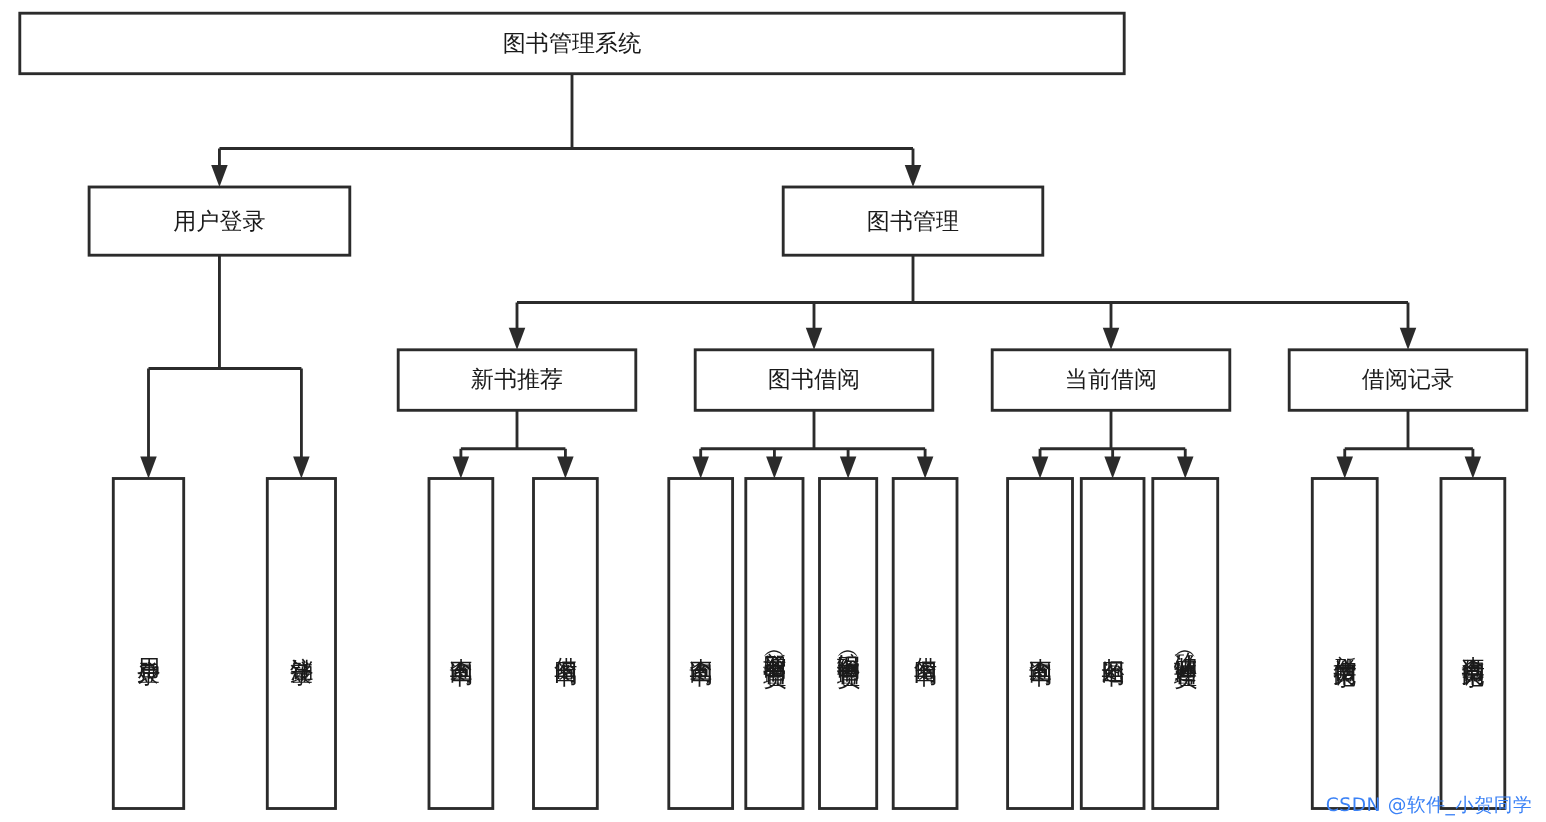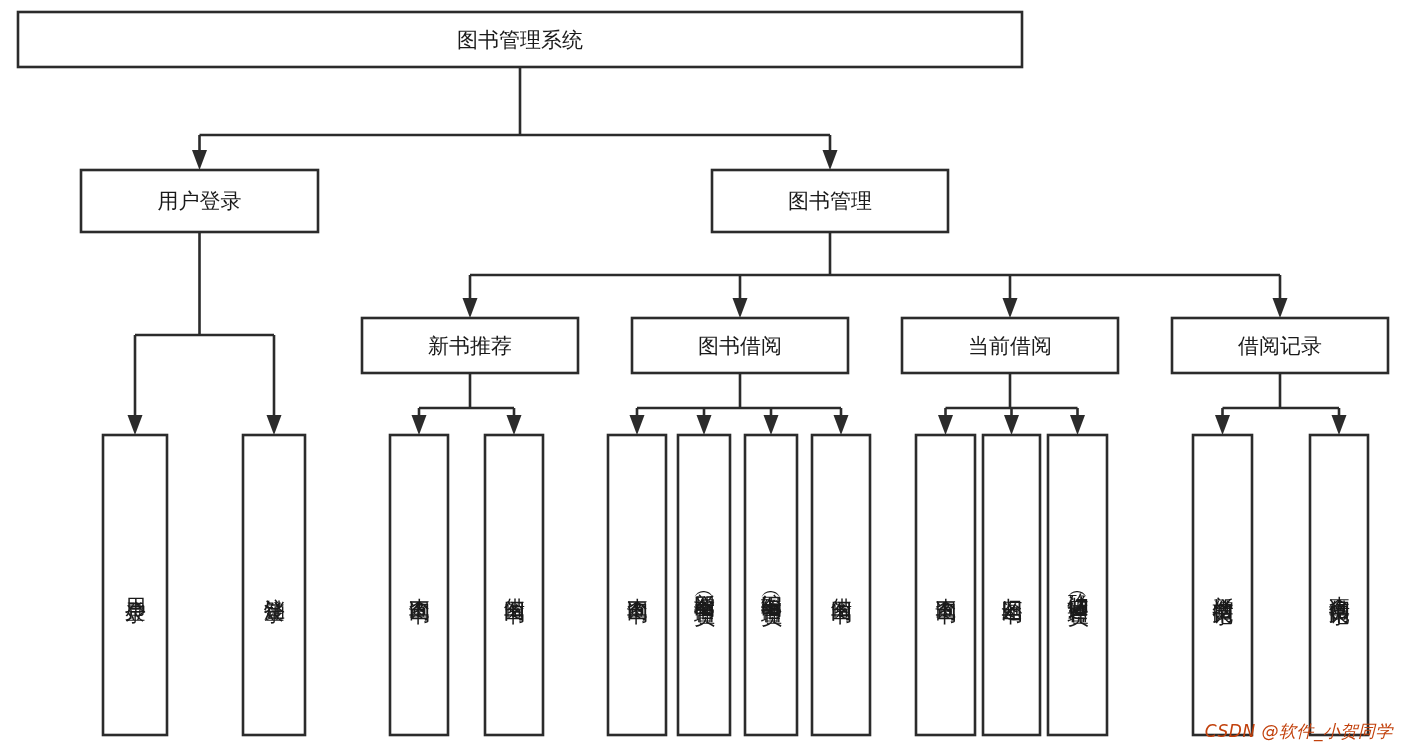"CSDN @软件_小贺同学" .watermark { color: #c2410c -> #3b82f6; font-style: italic -> none }
